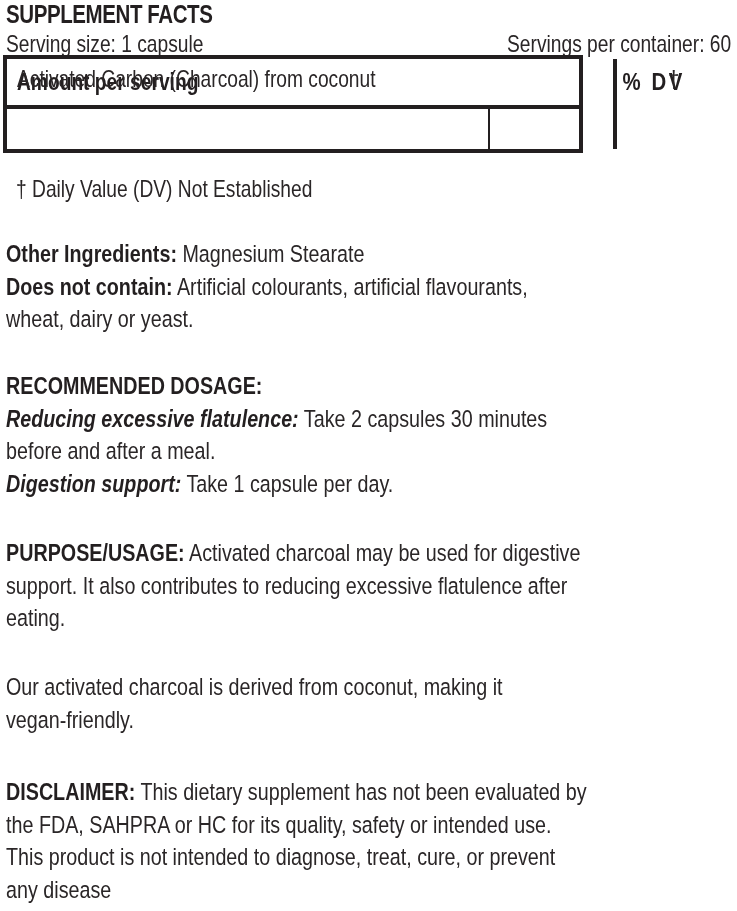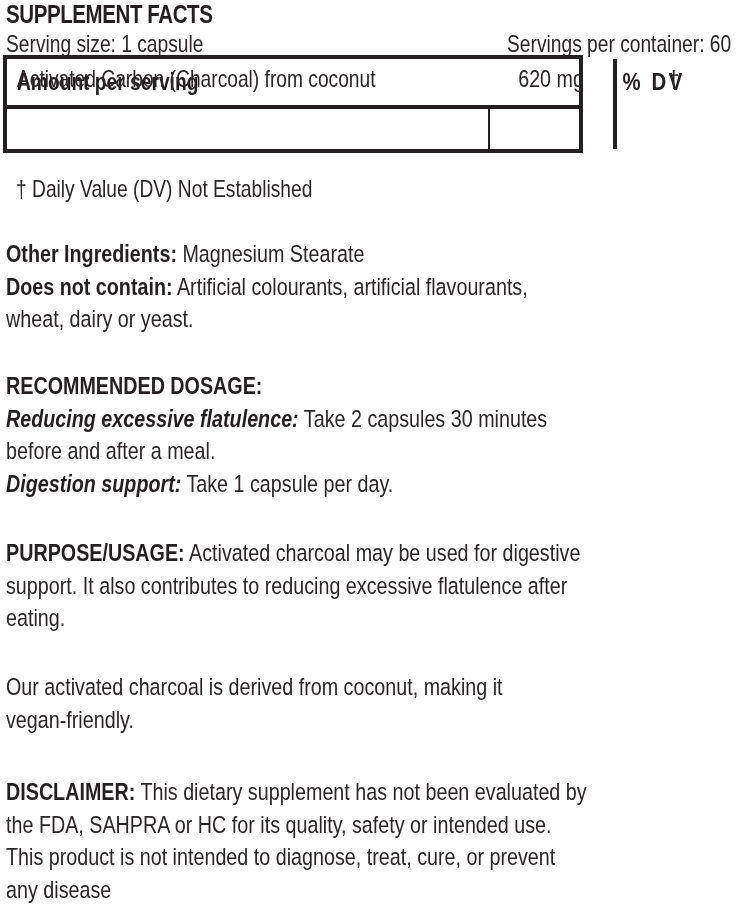"620 mg" div.cell-text { html: <div><span>620 mg</span></div> -> none }
